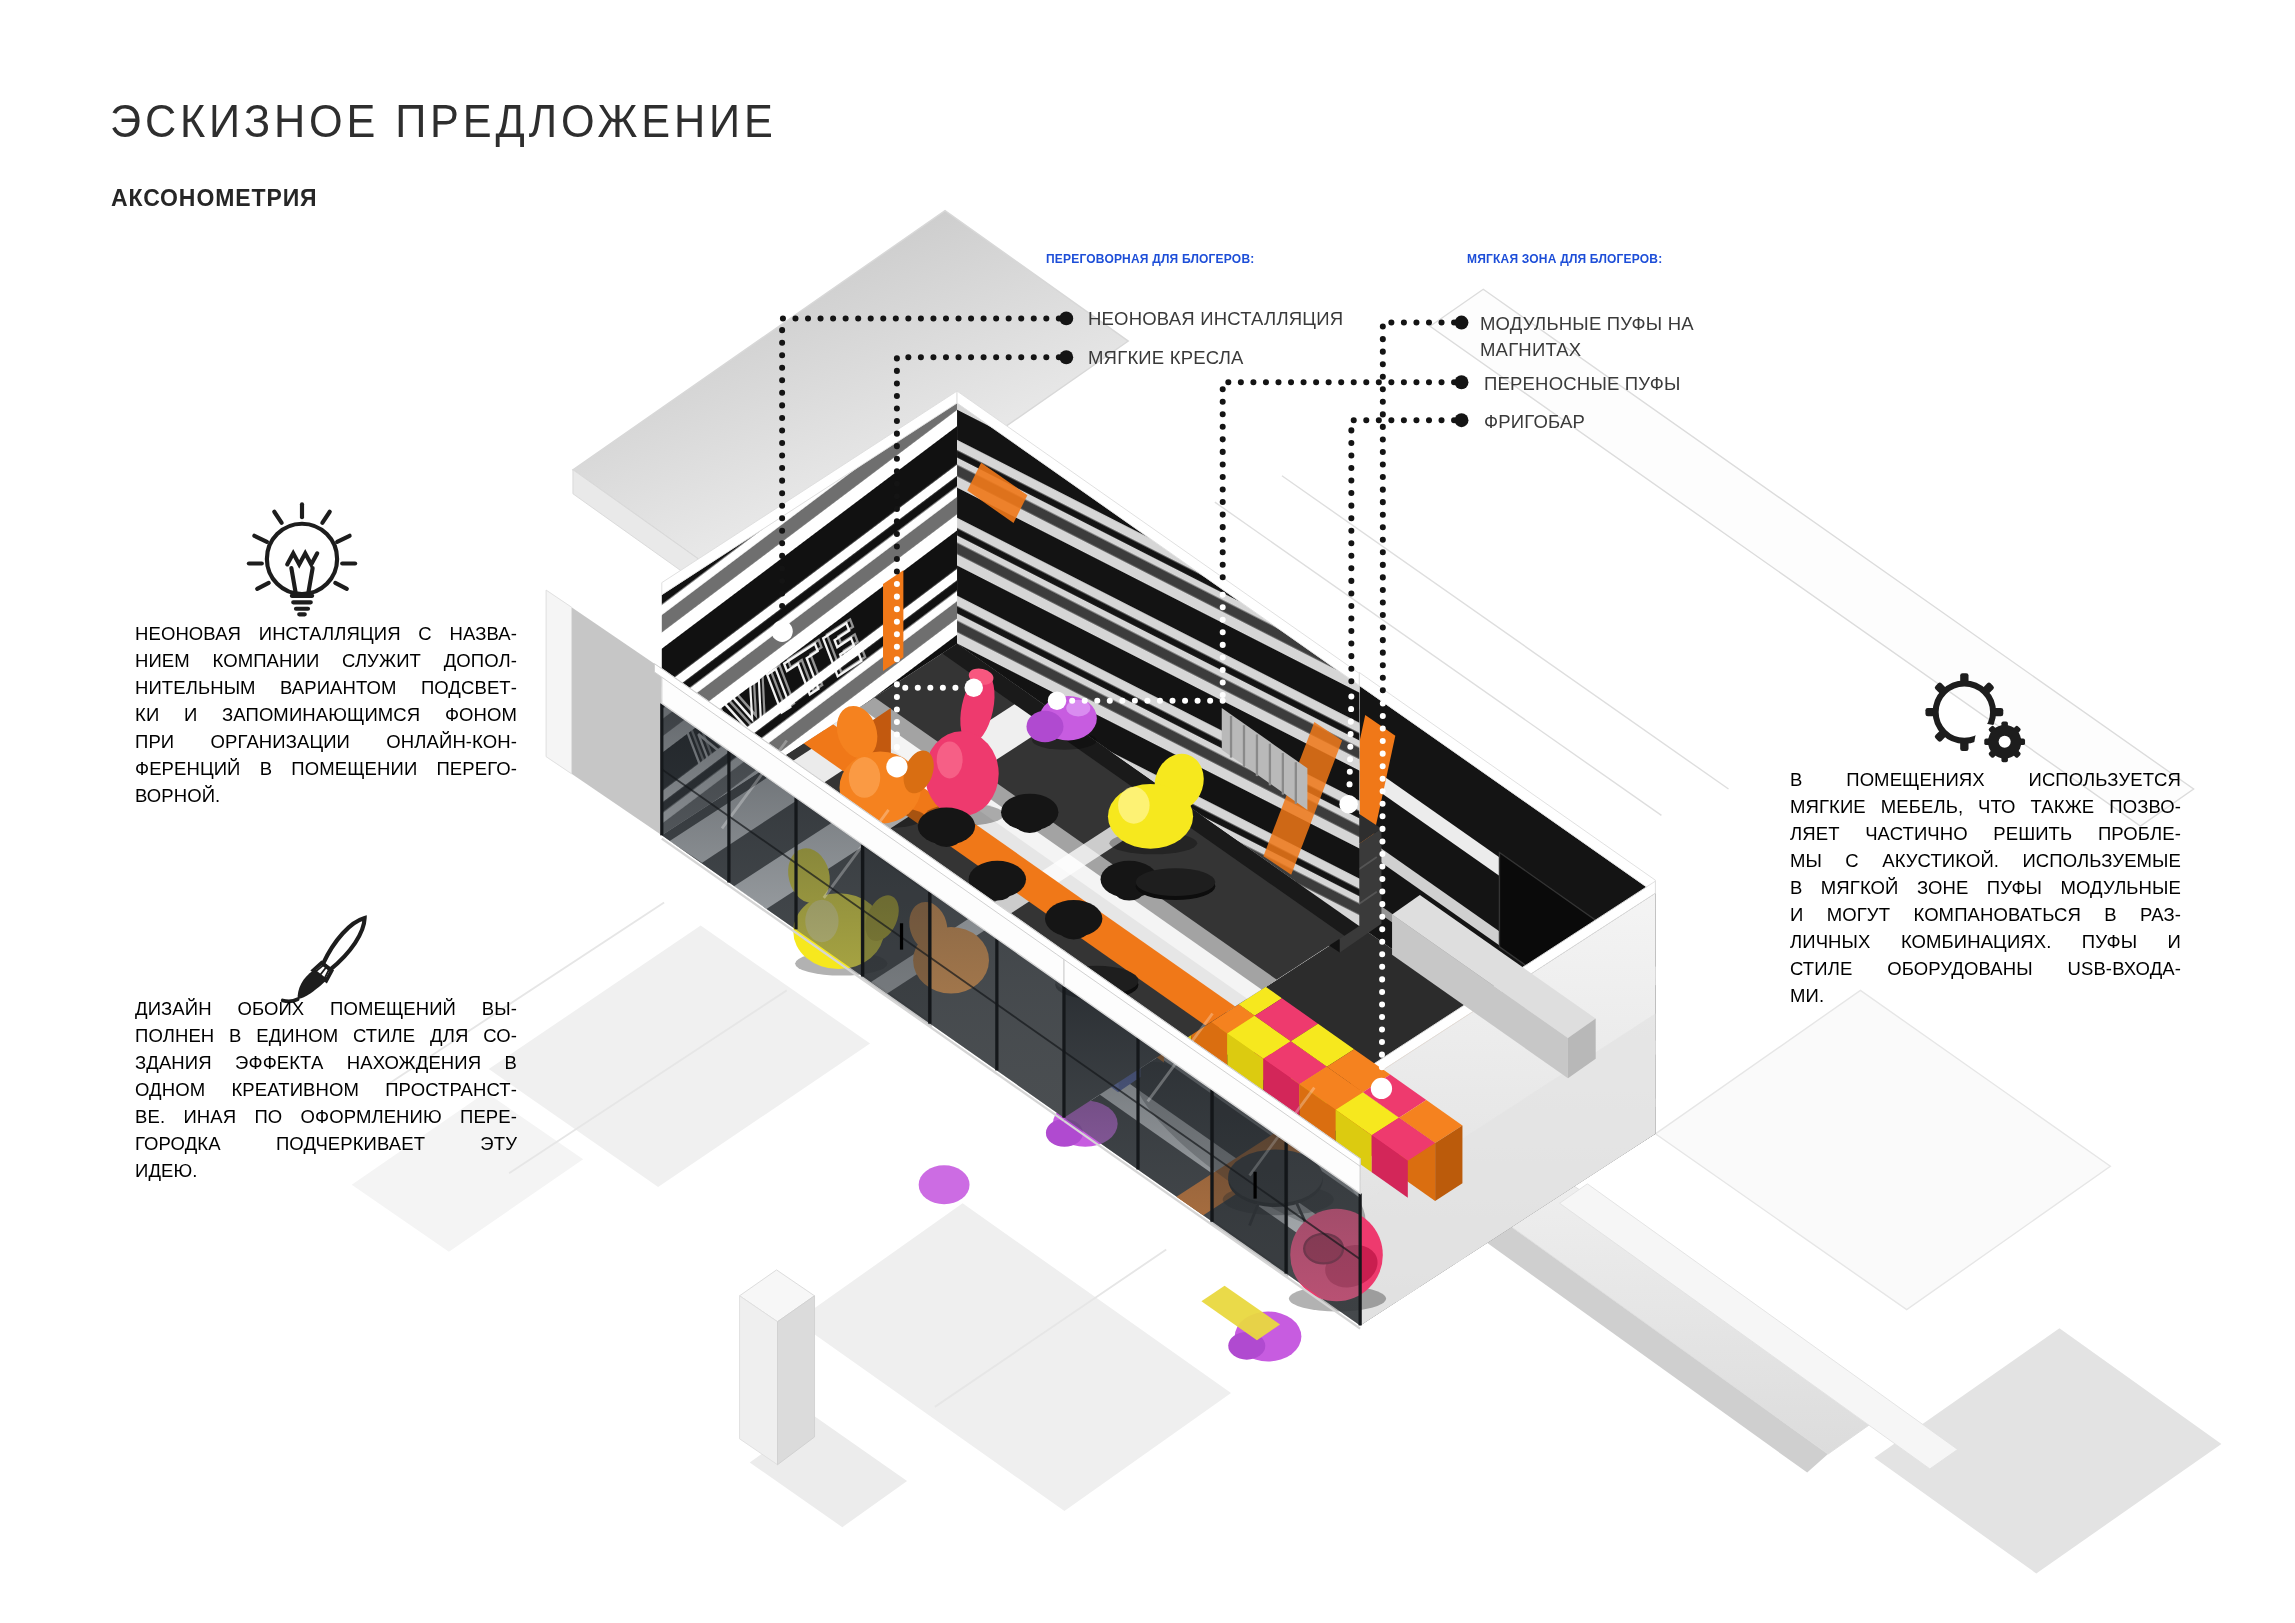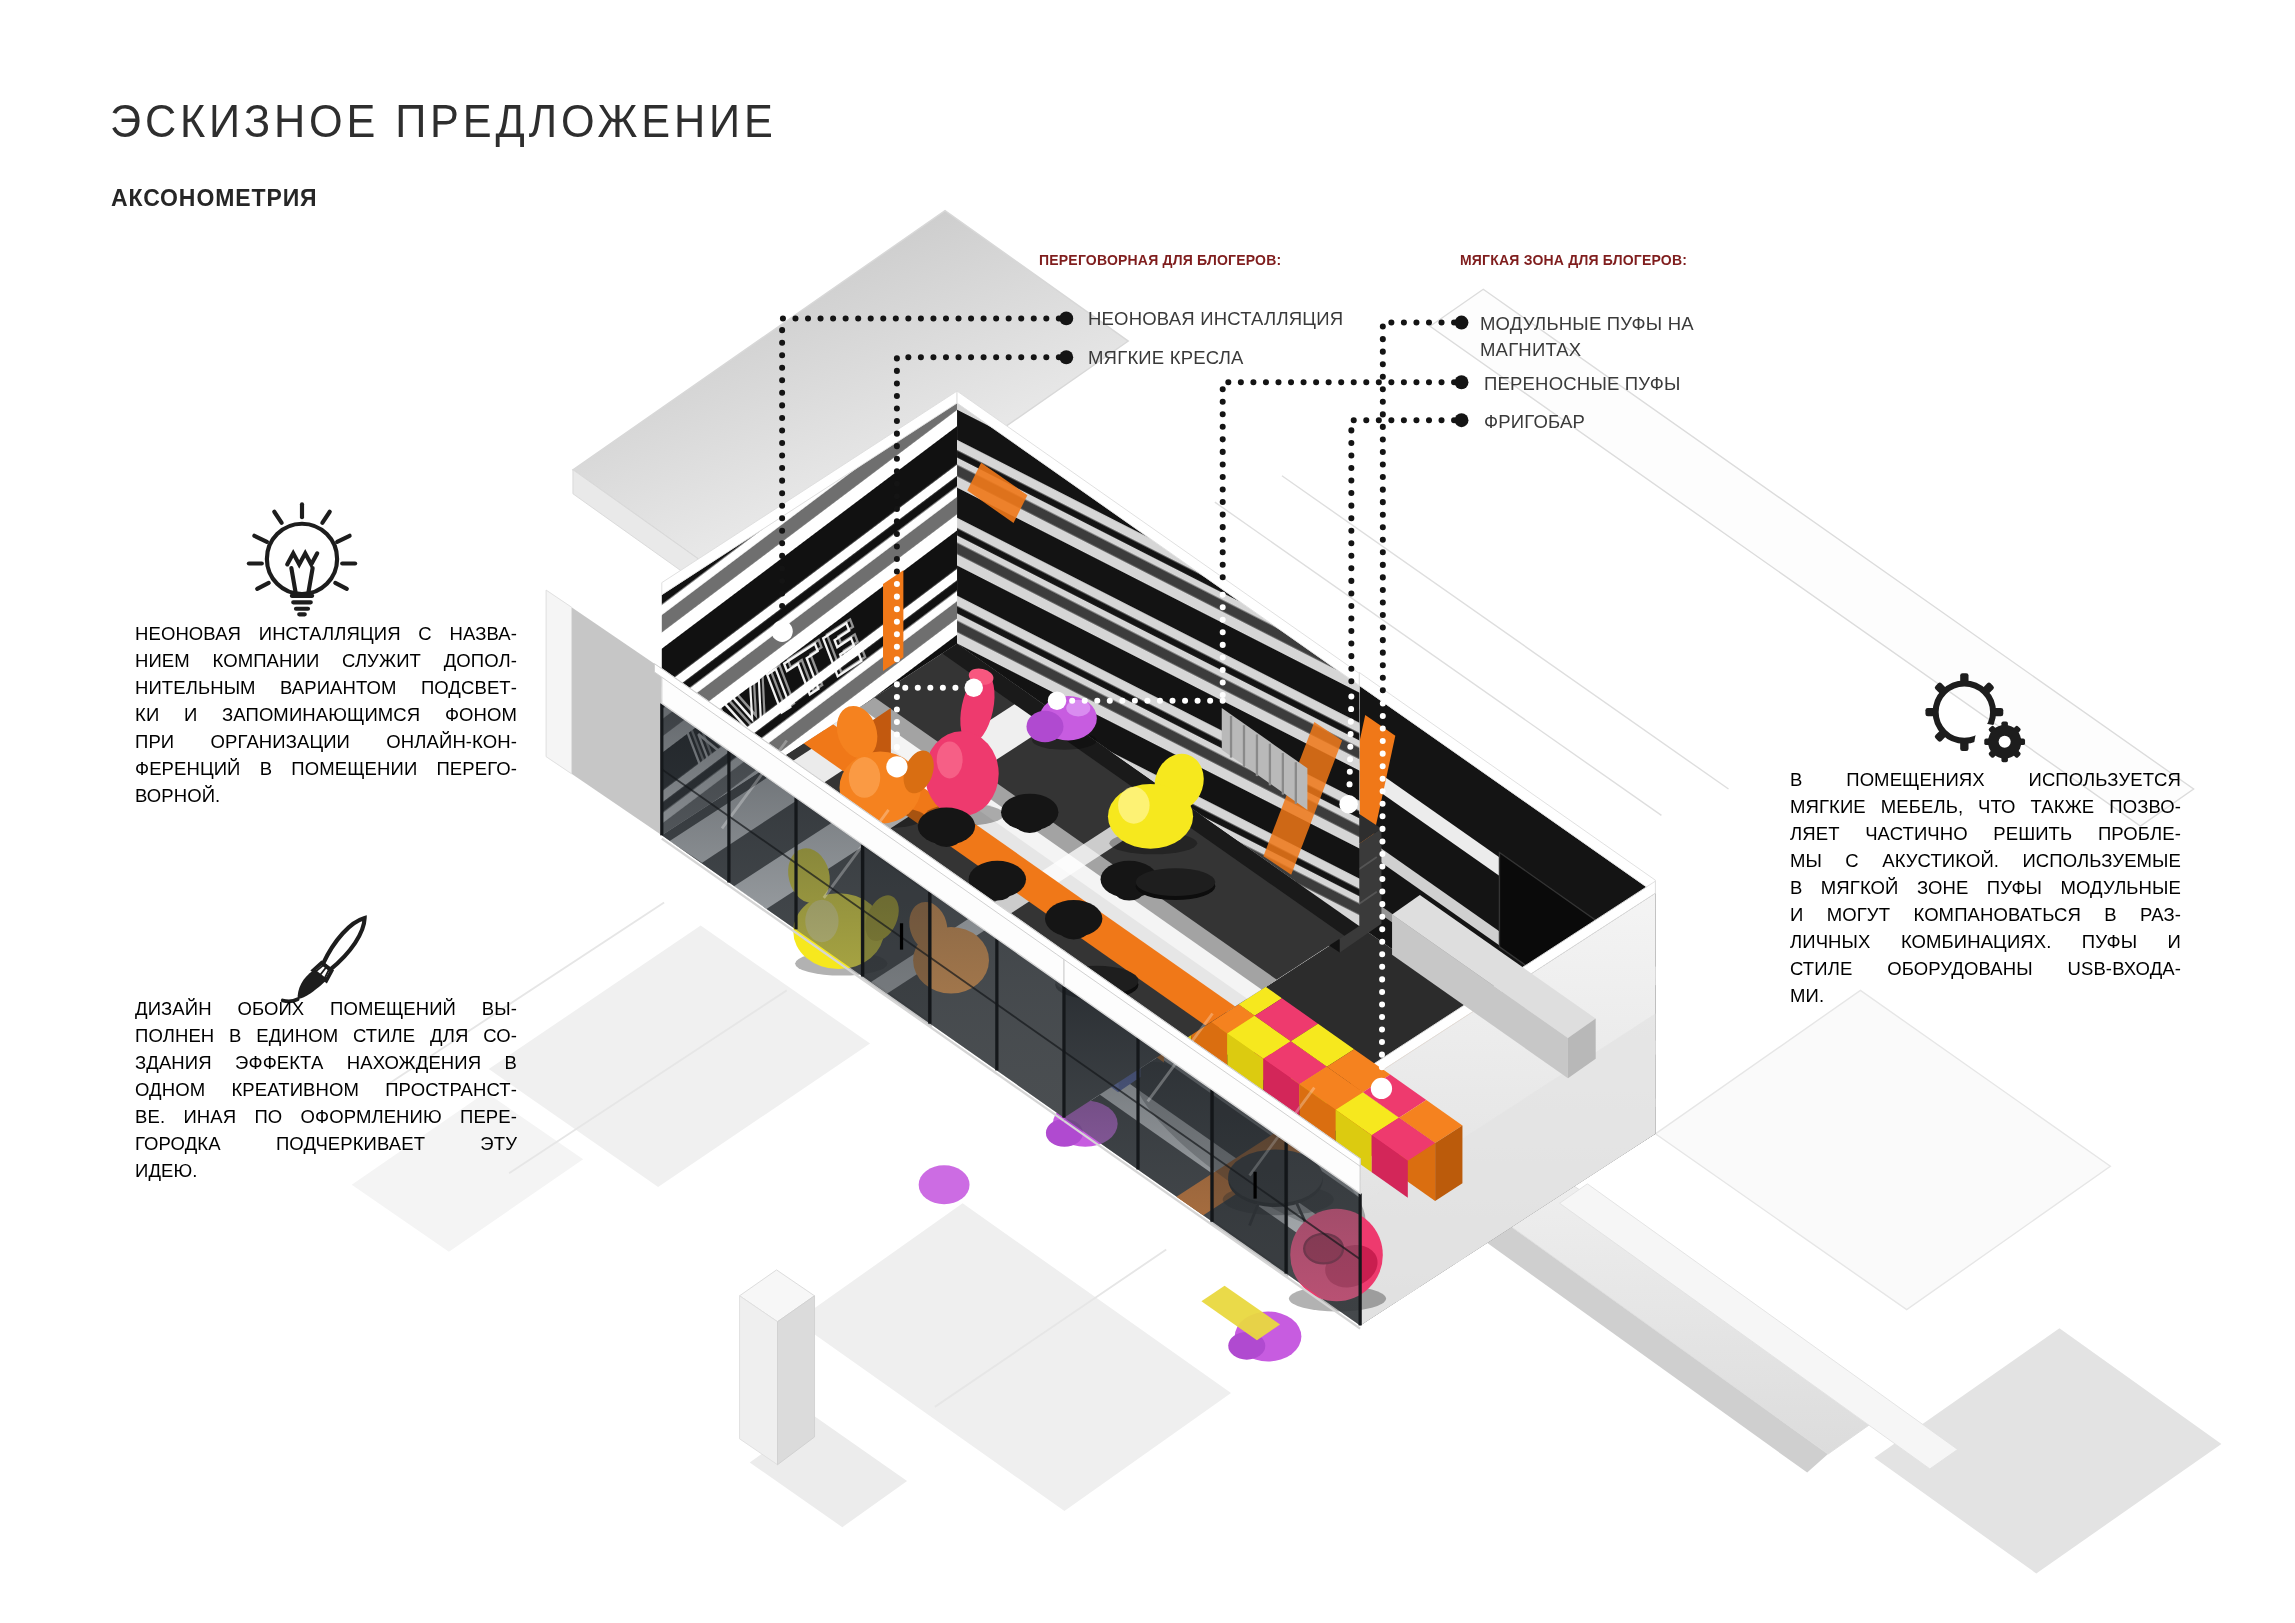"ПЕРЕГОВОРНАЯ ДЛЯ БЛОГЕРОВ:" .leg-h { color: #7f1d1d -> #1d4ed8; font-size: 14px -> 12px; margin-left: none -> 7px }
